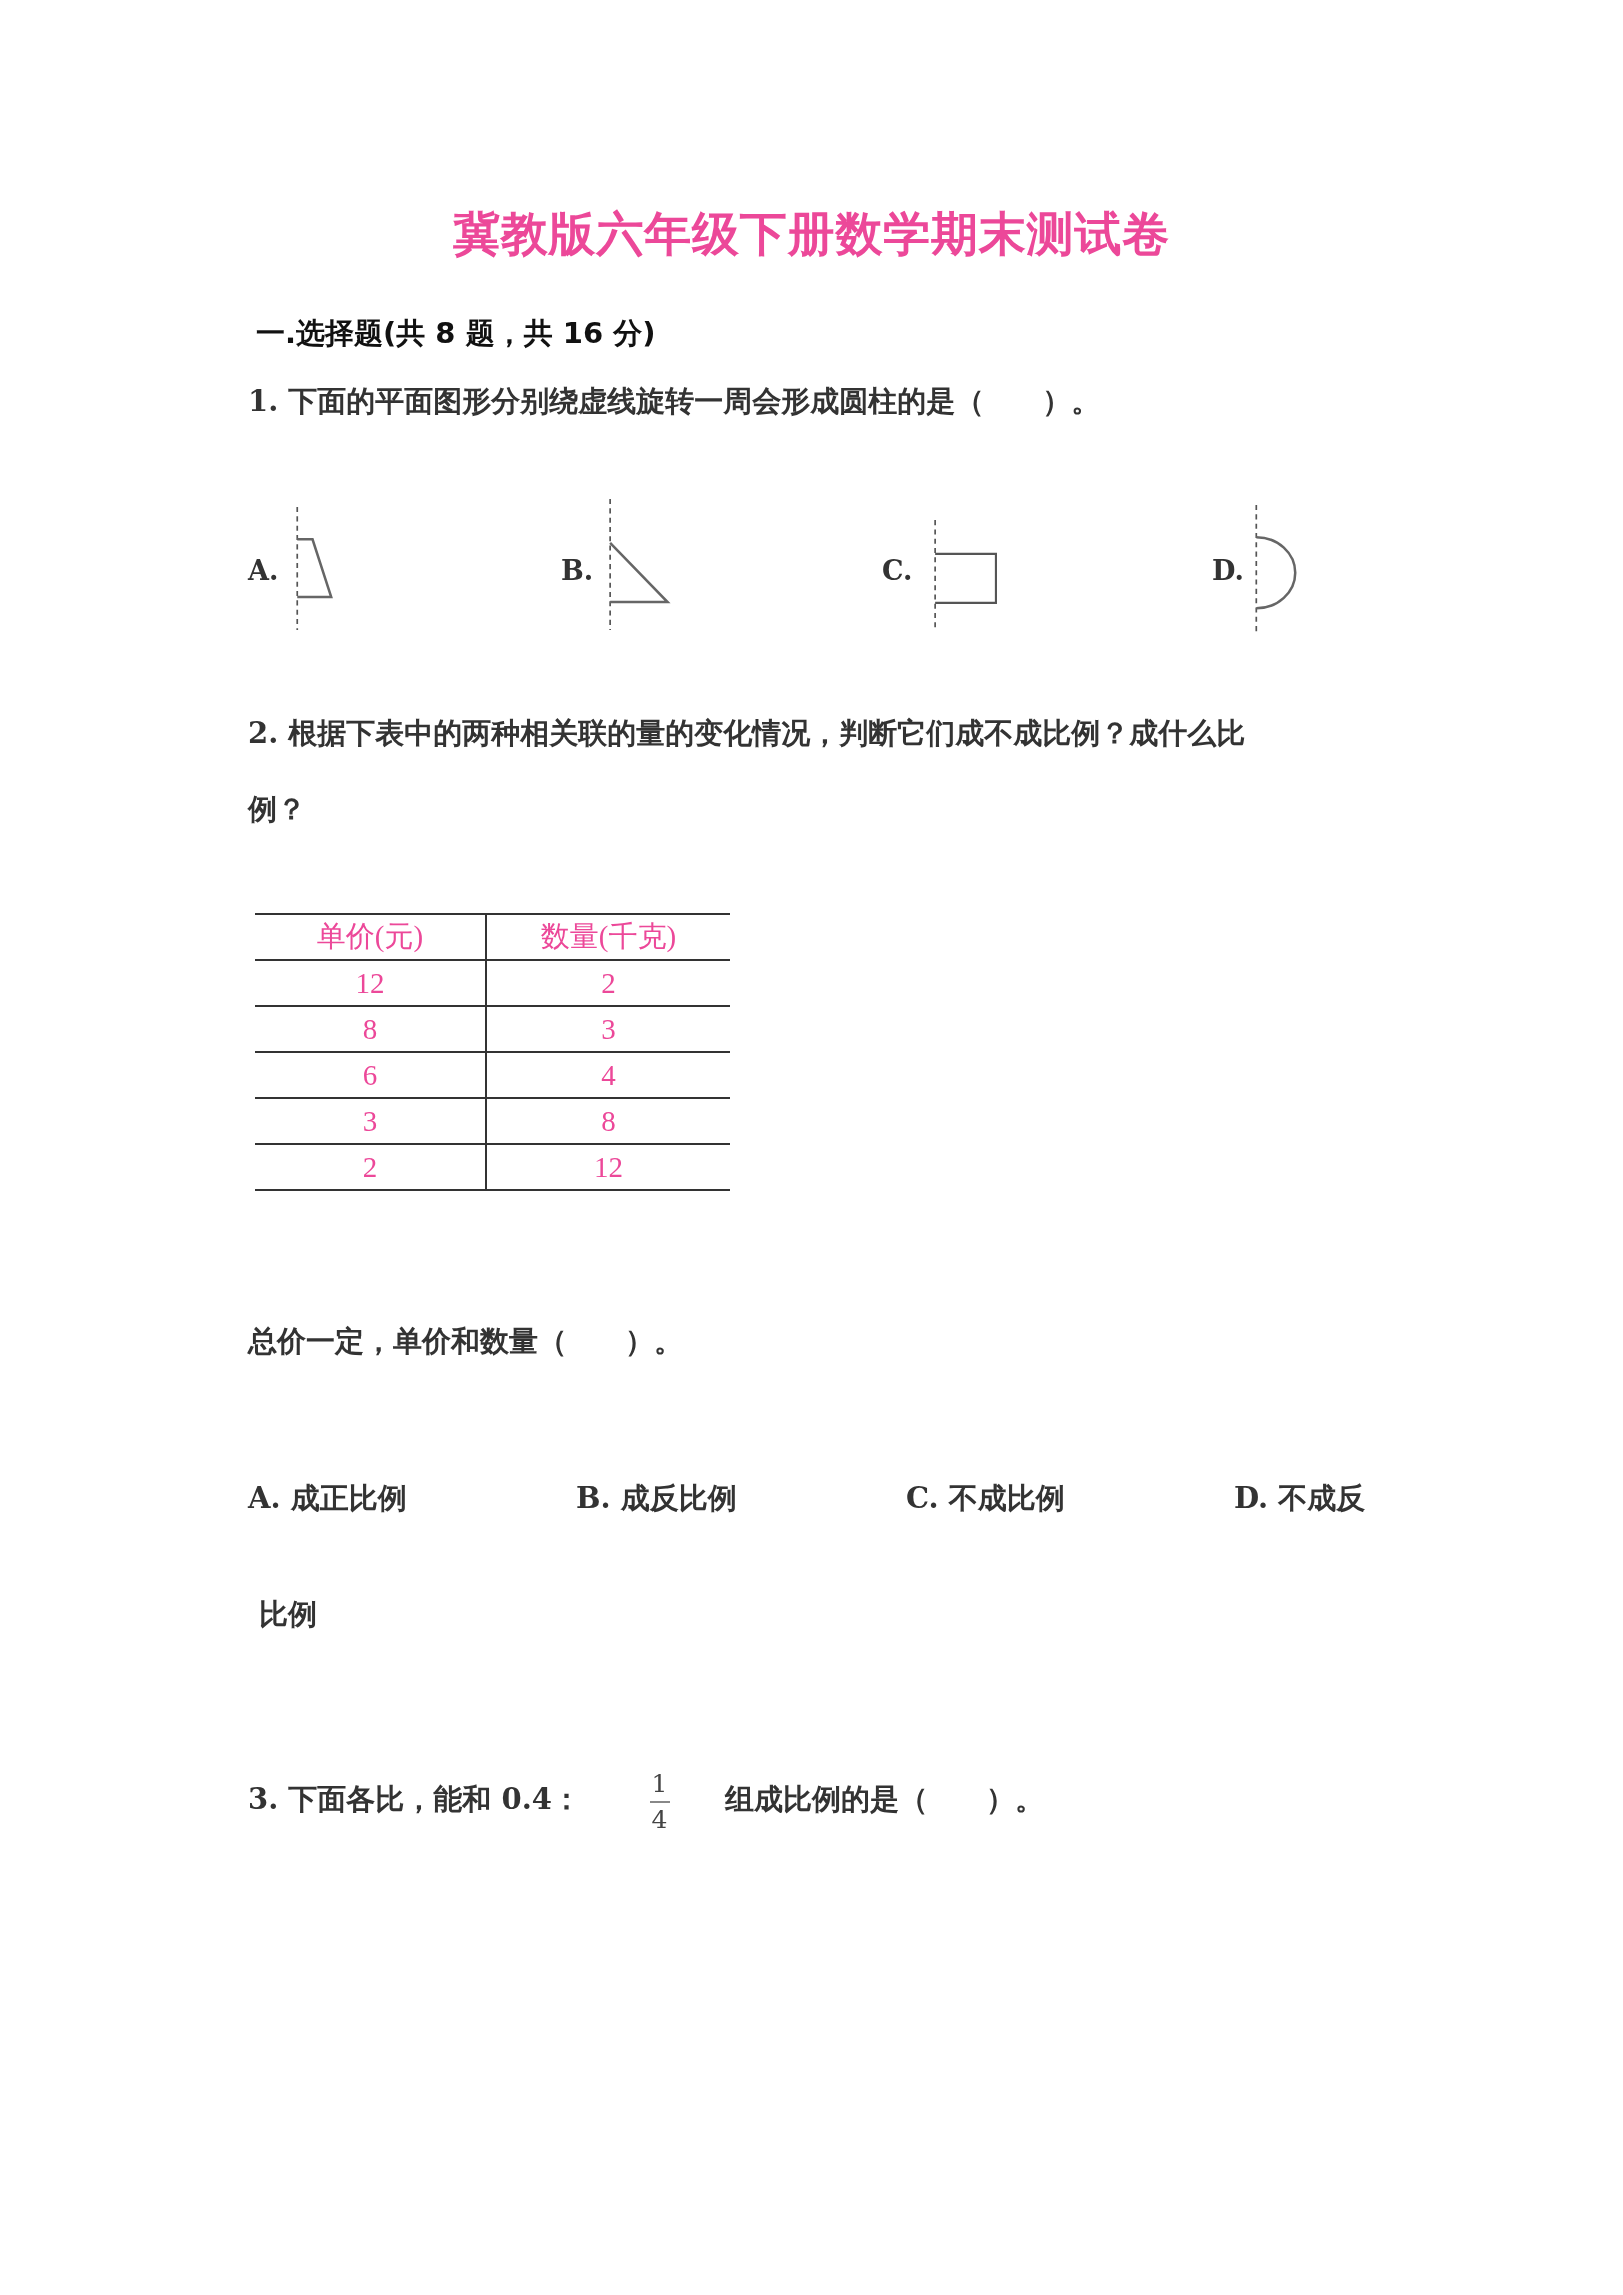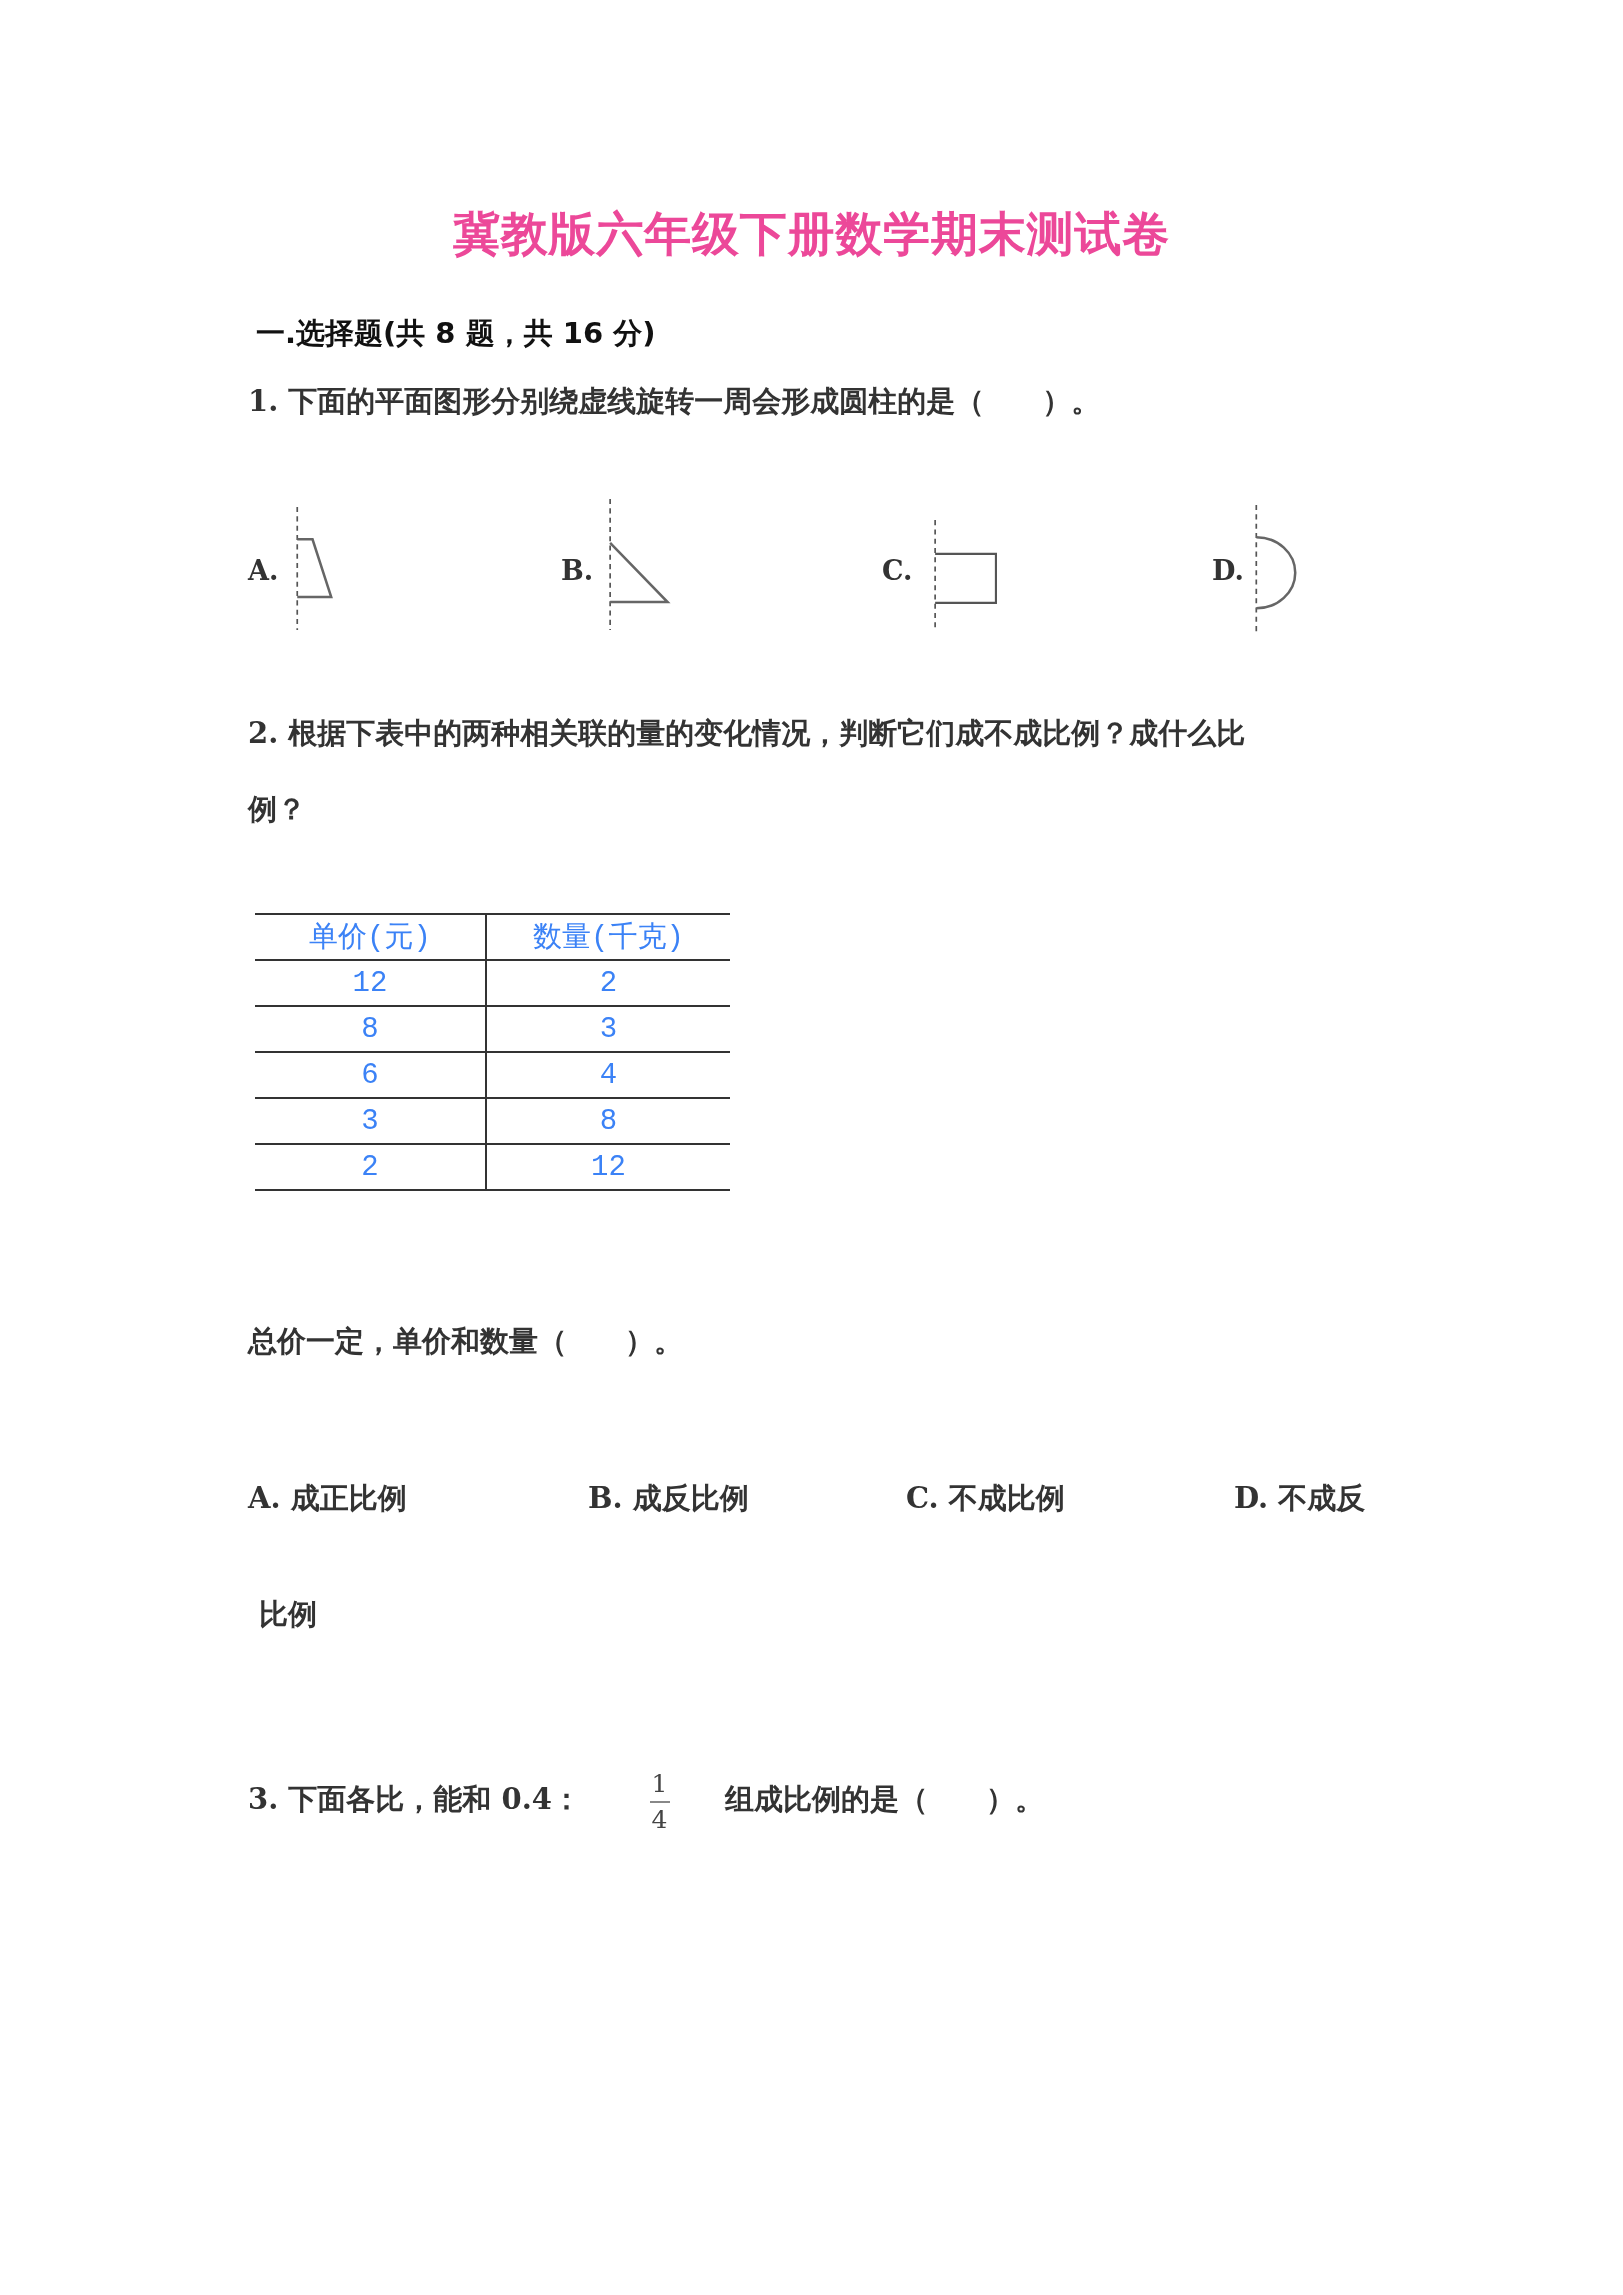"单价(元)" table.data { color: #3b82f6 -> #ec4899; font-family: Liberation Mono, monospace -> Liberation Serif, serif }
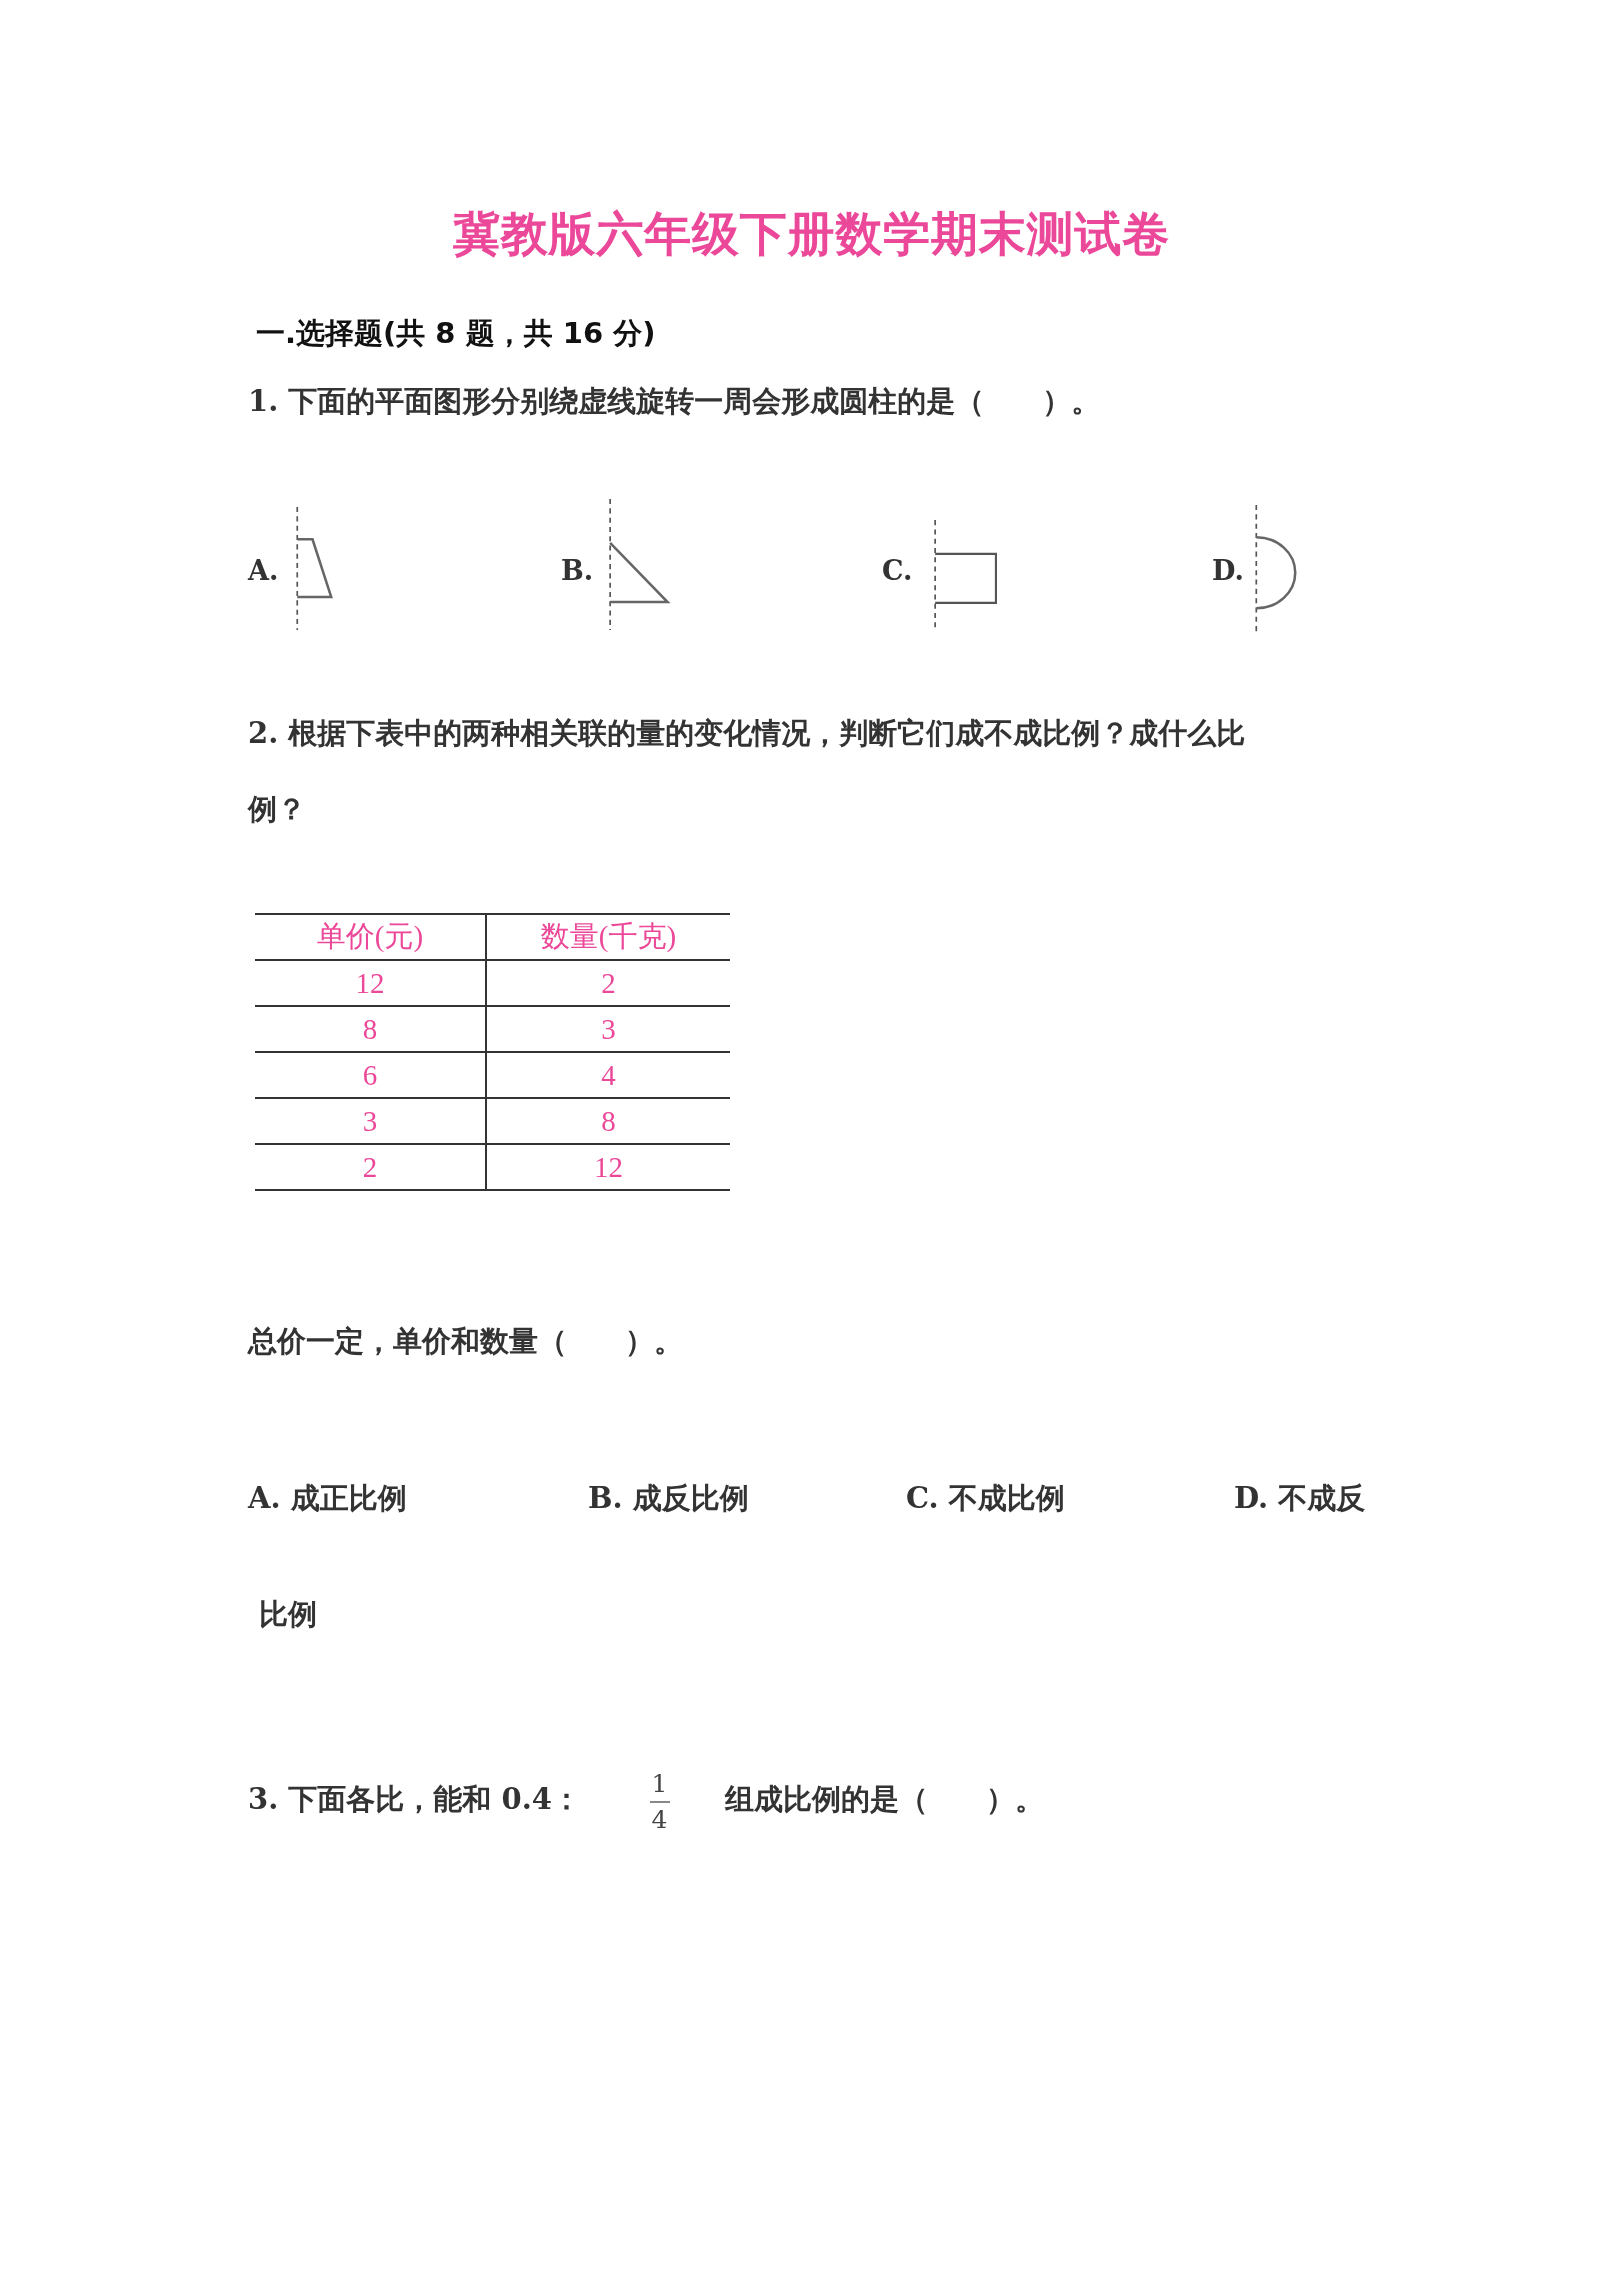"B. 成反比例" div.abs { left: 588px -> 576px }
